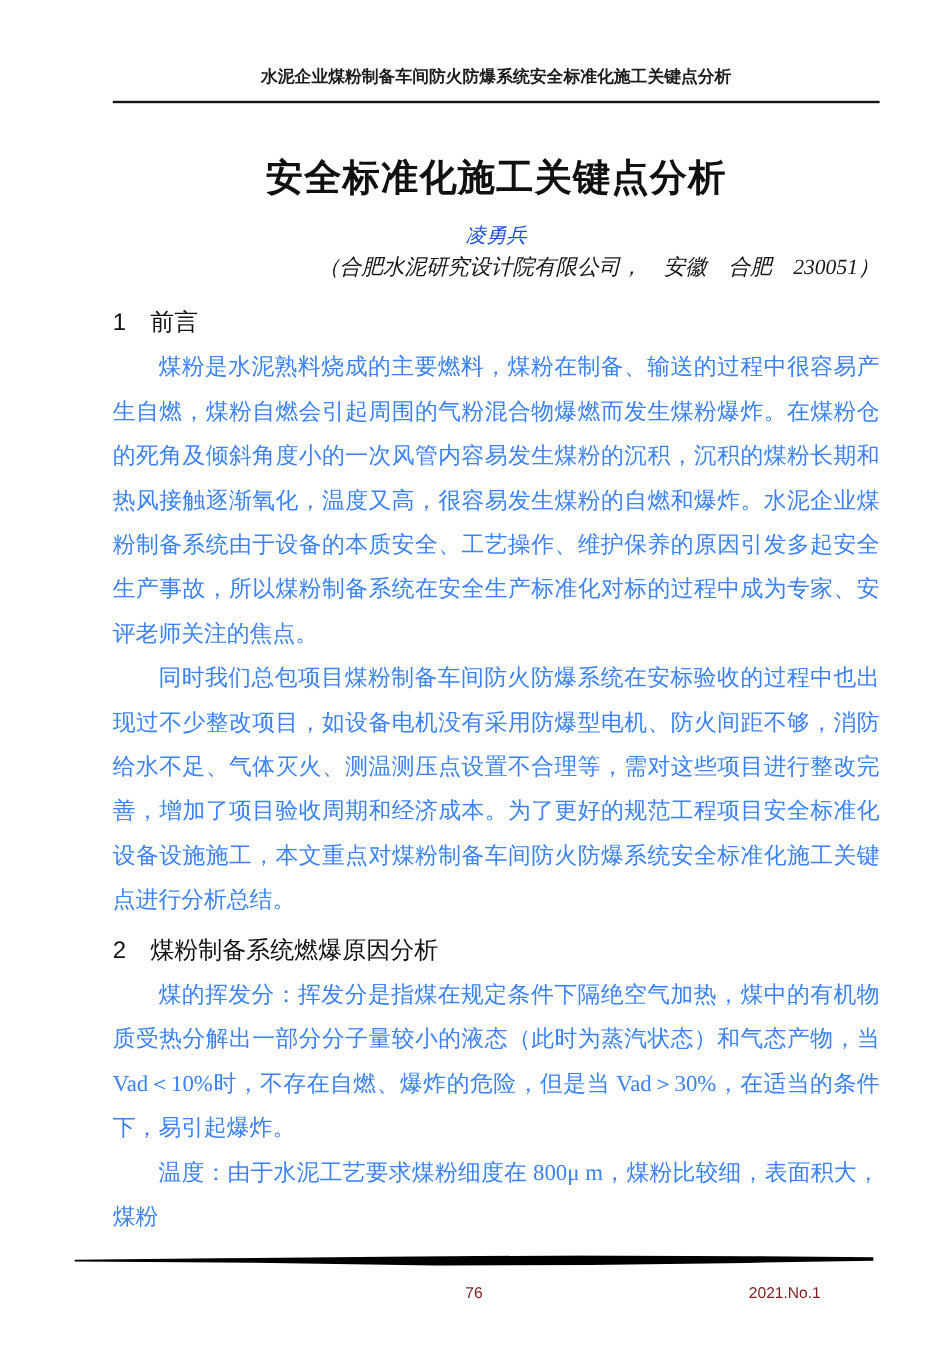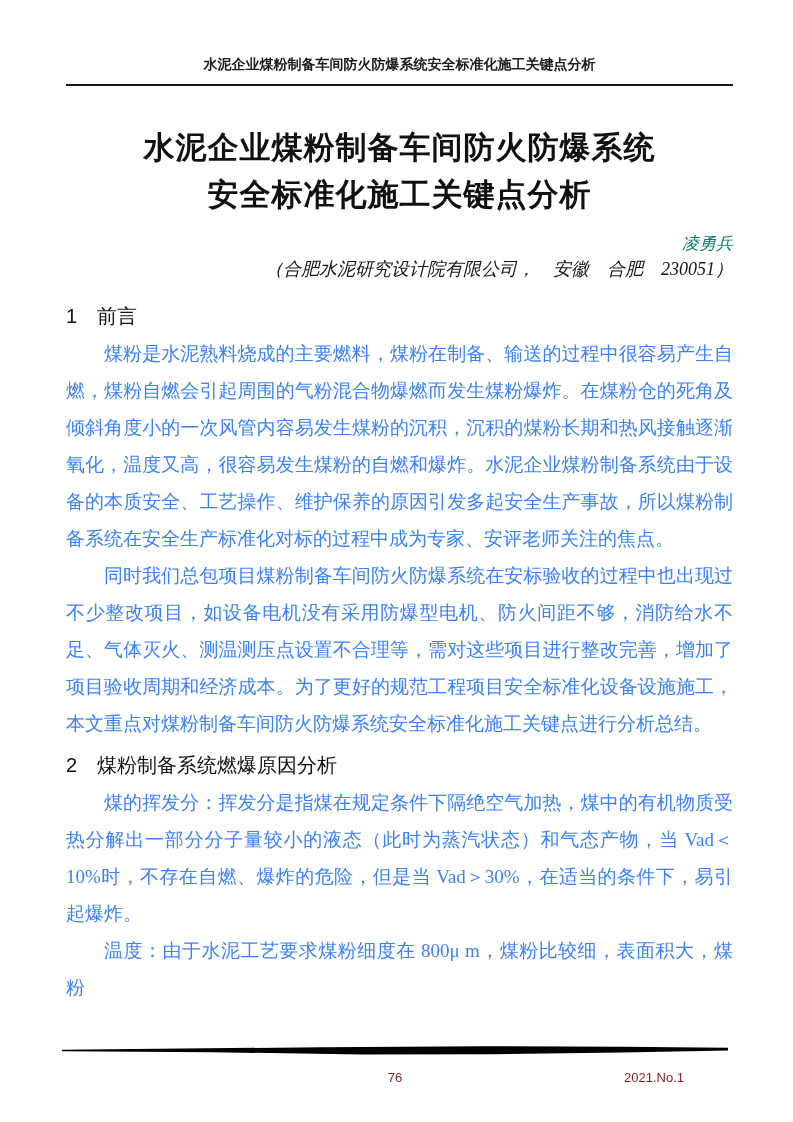"水泥企业煤粉制备车间防火防爆系统安全标准化施工关键点分析" .content { padding: 55px 60px 0 66px -> 55px 60px 0 94px }
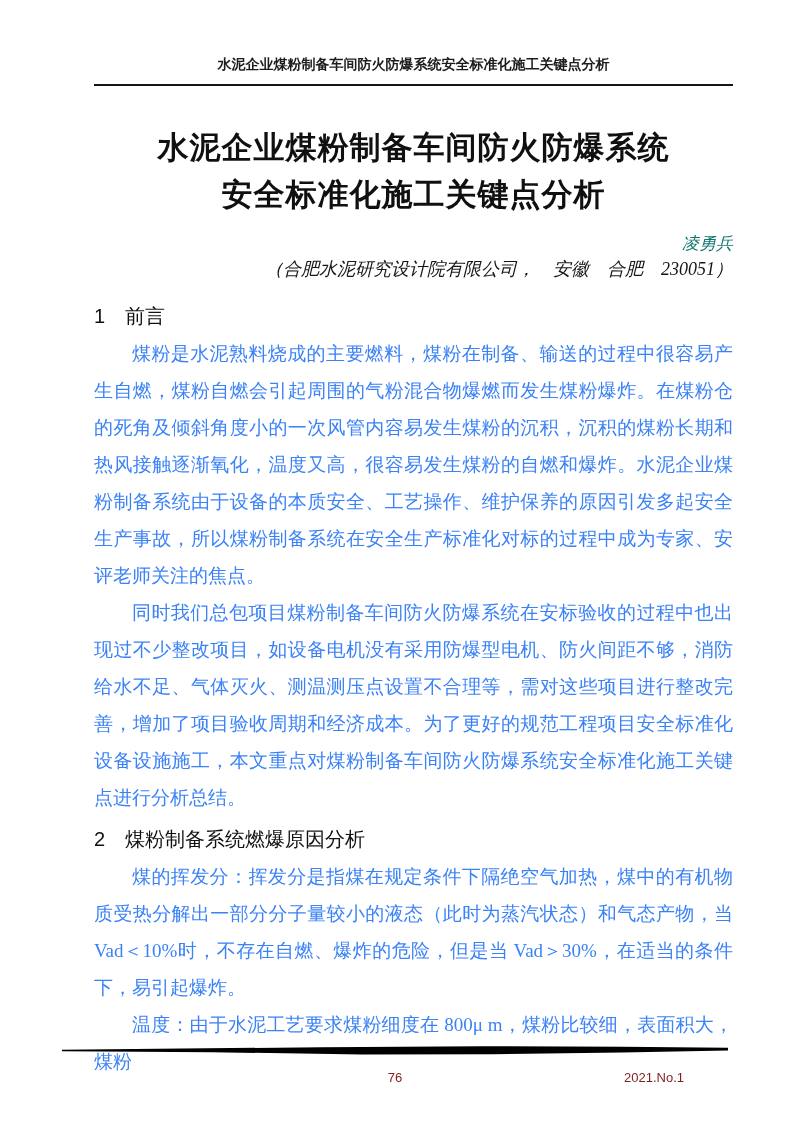"水泥企业煤粉制备车间防火防爆系统" div { html: <div>水泥企业煤粉制备车间防火防爆系统</div> -> none }
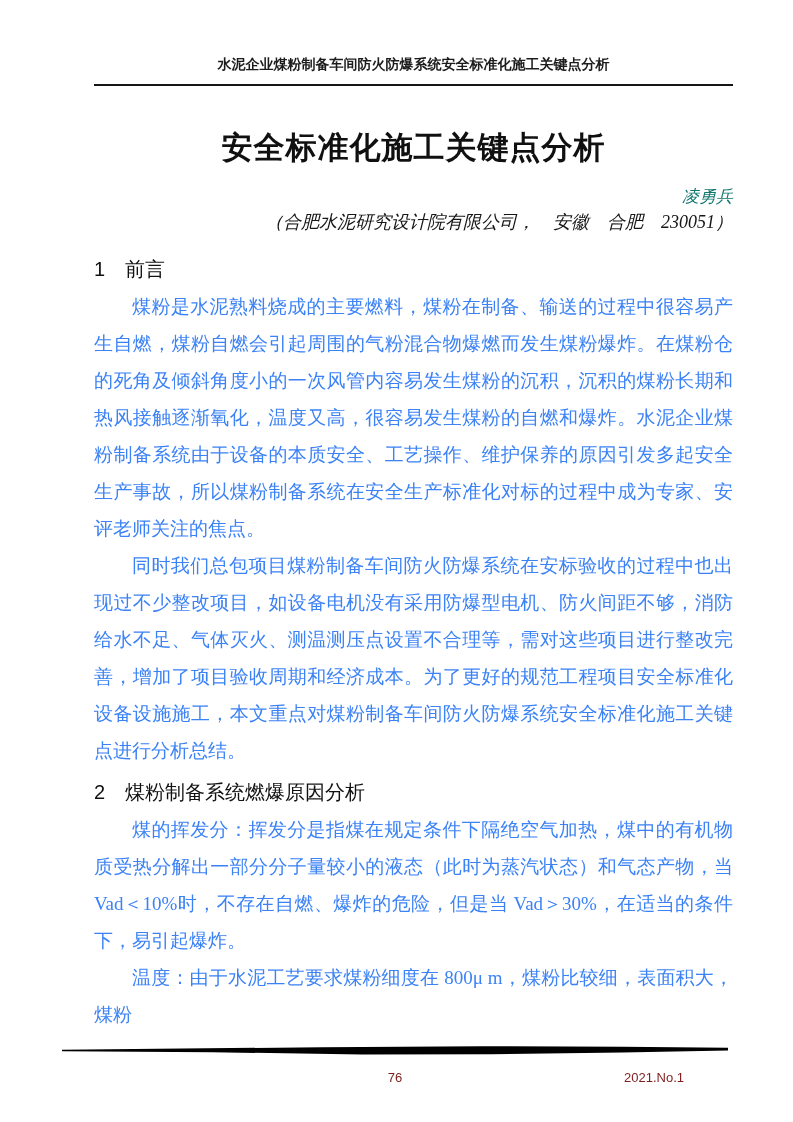"凌勇兵" .author { color: #0f766e -> #1d4ed8; text-align: right -> center }
